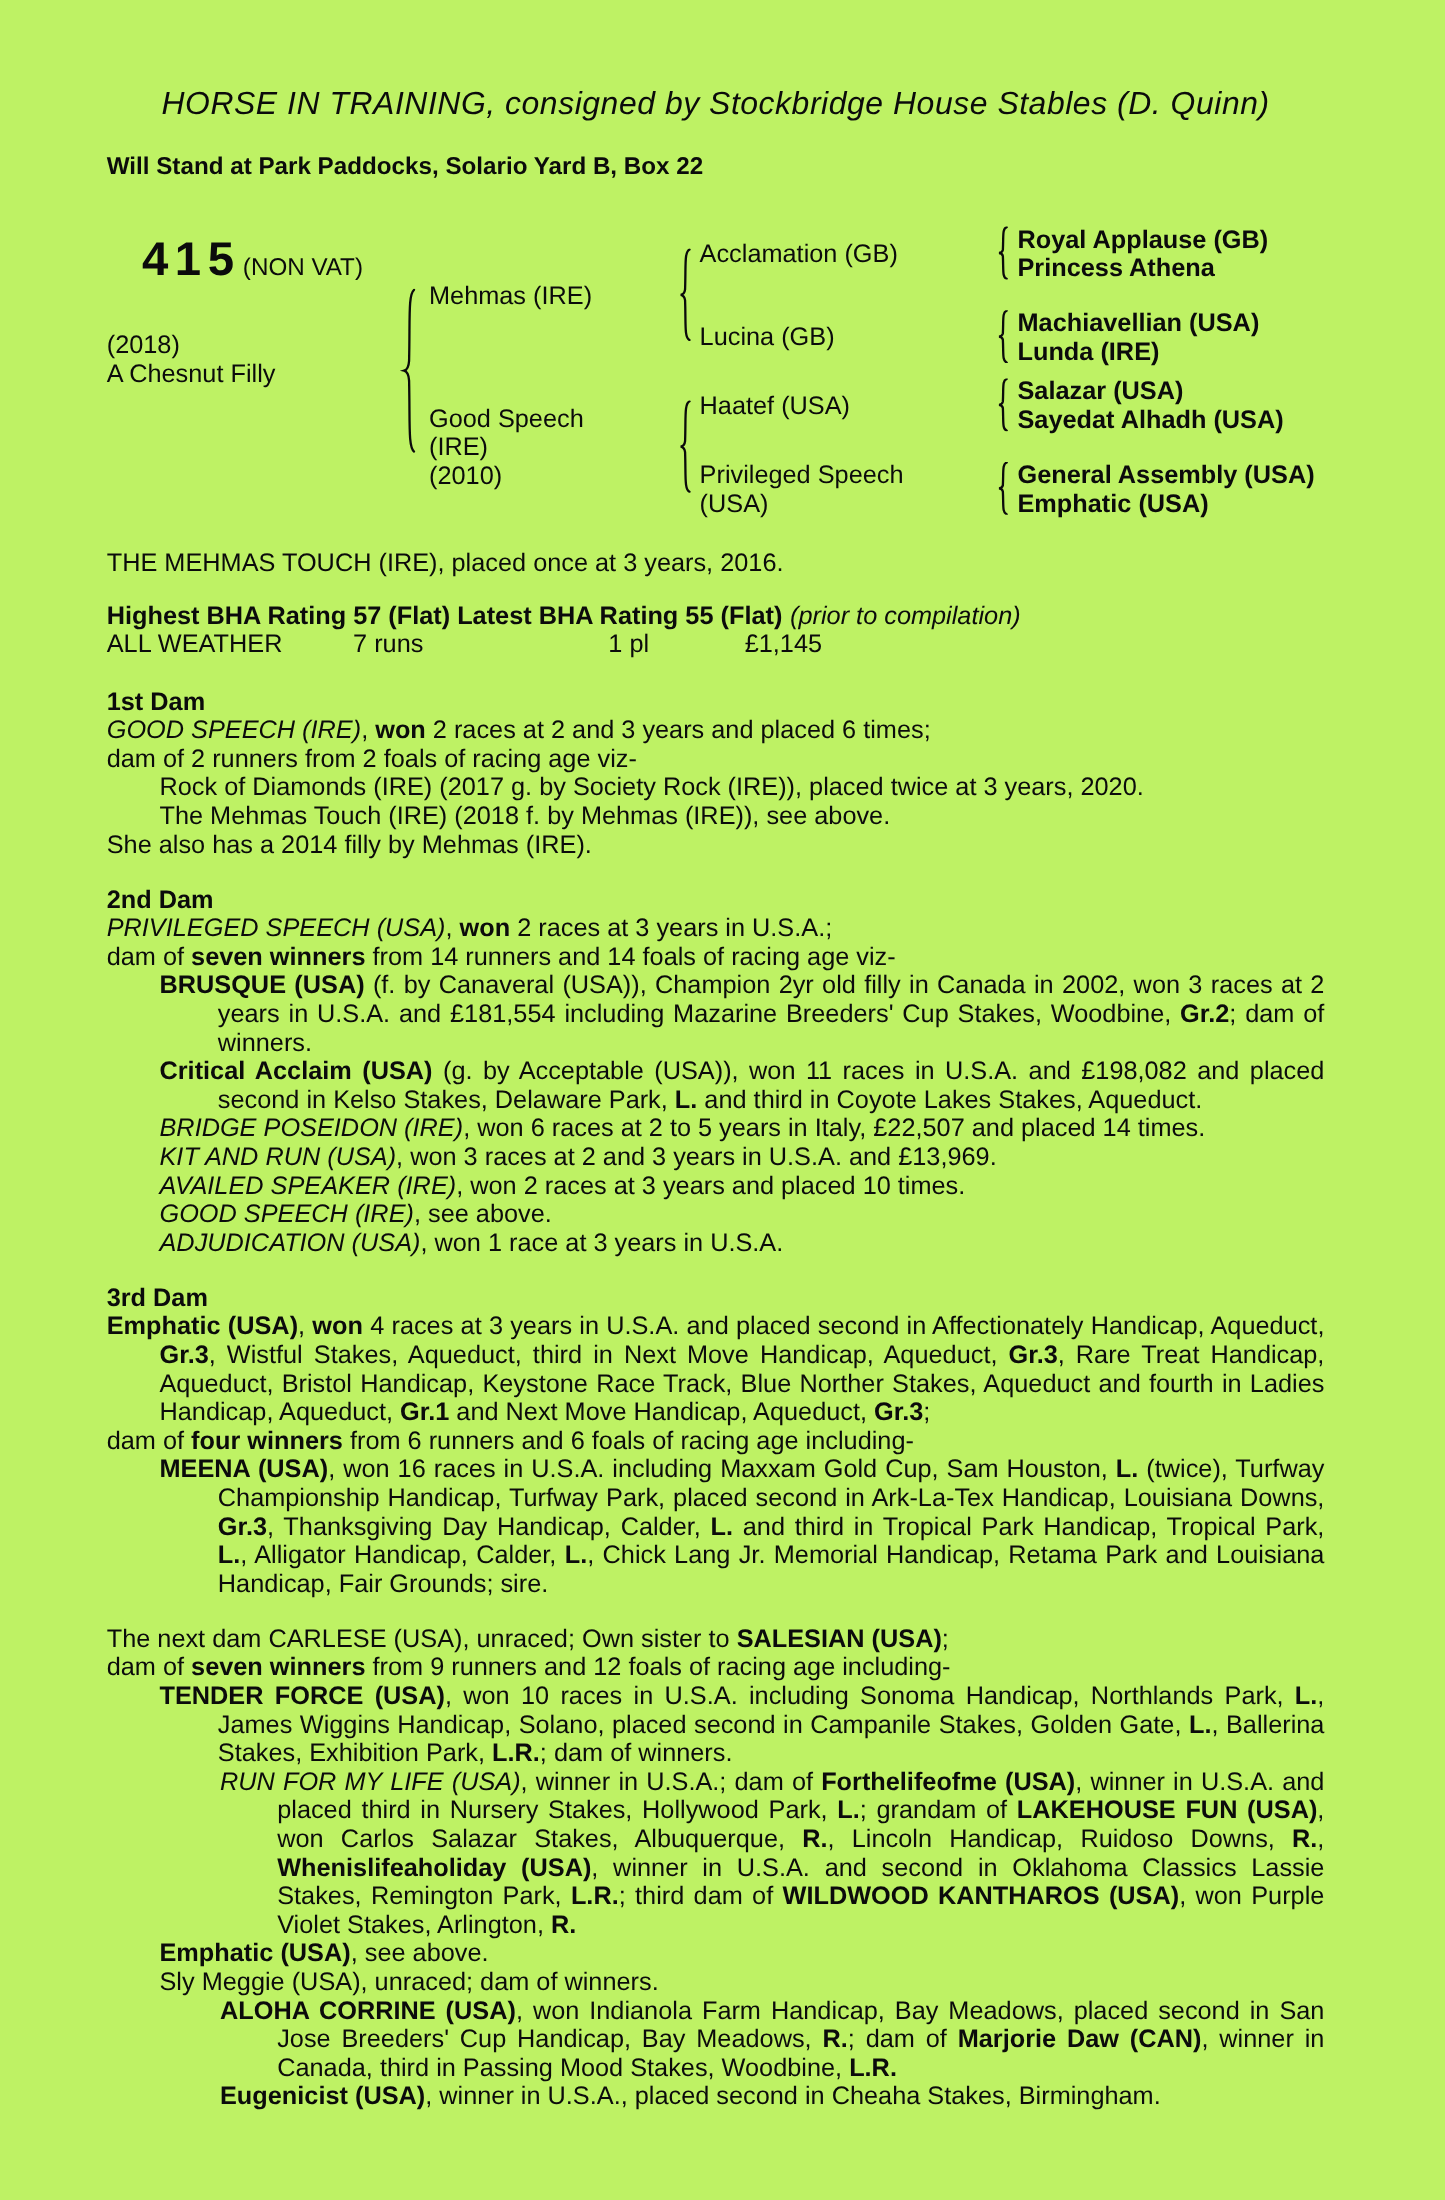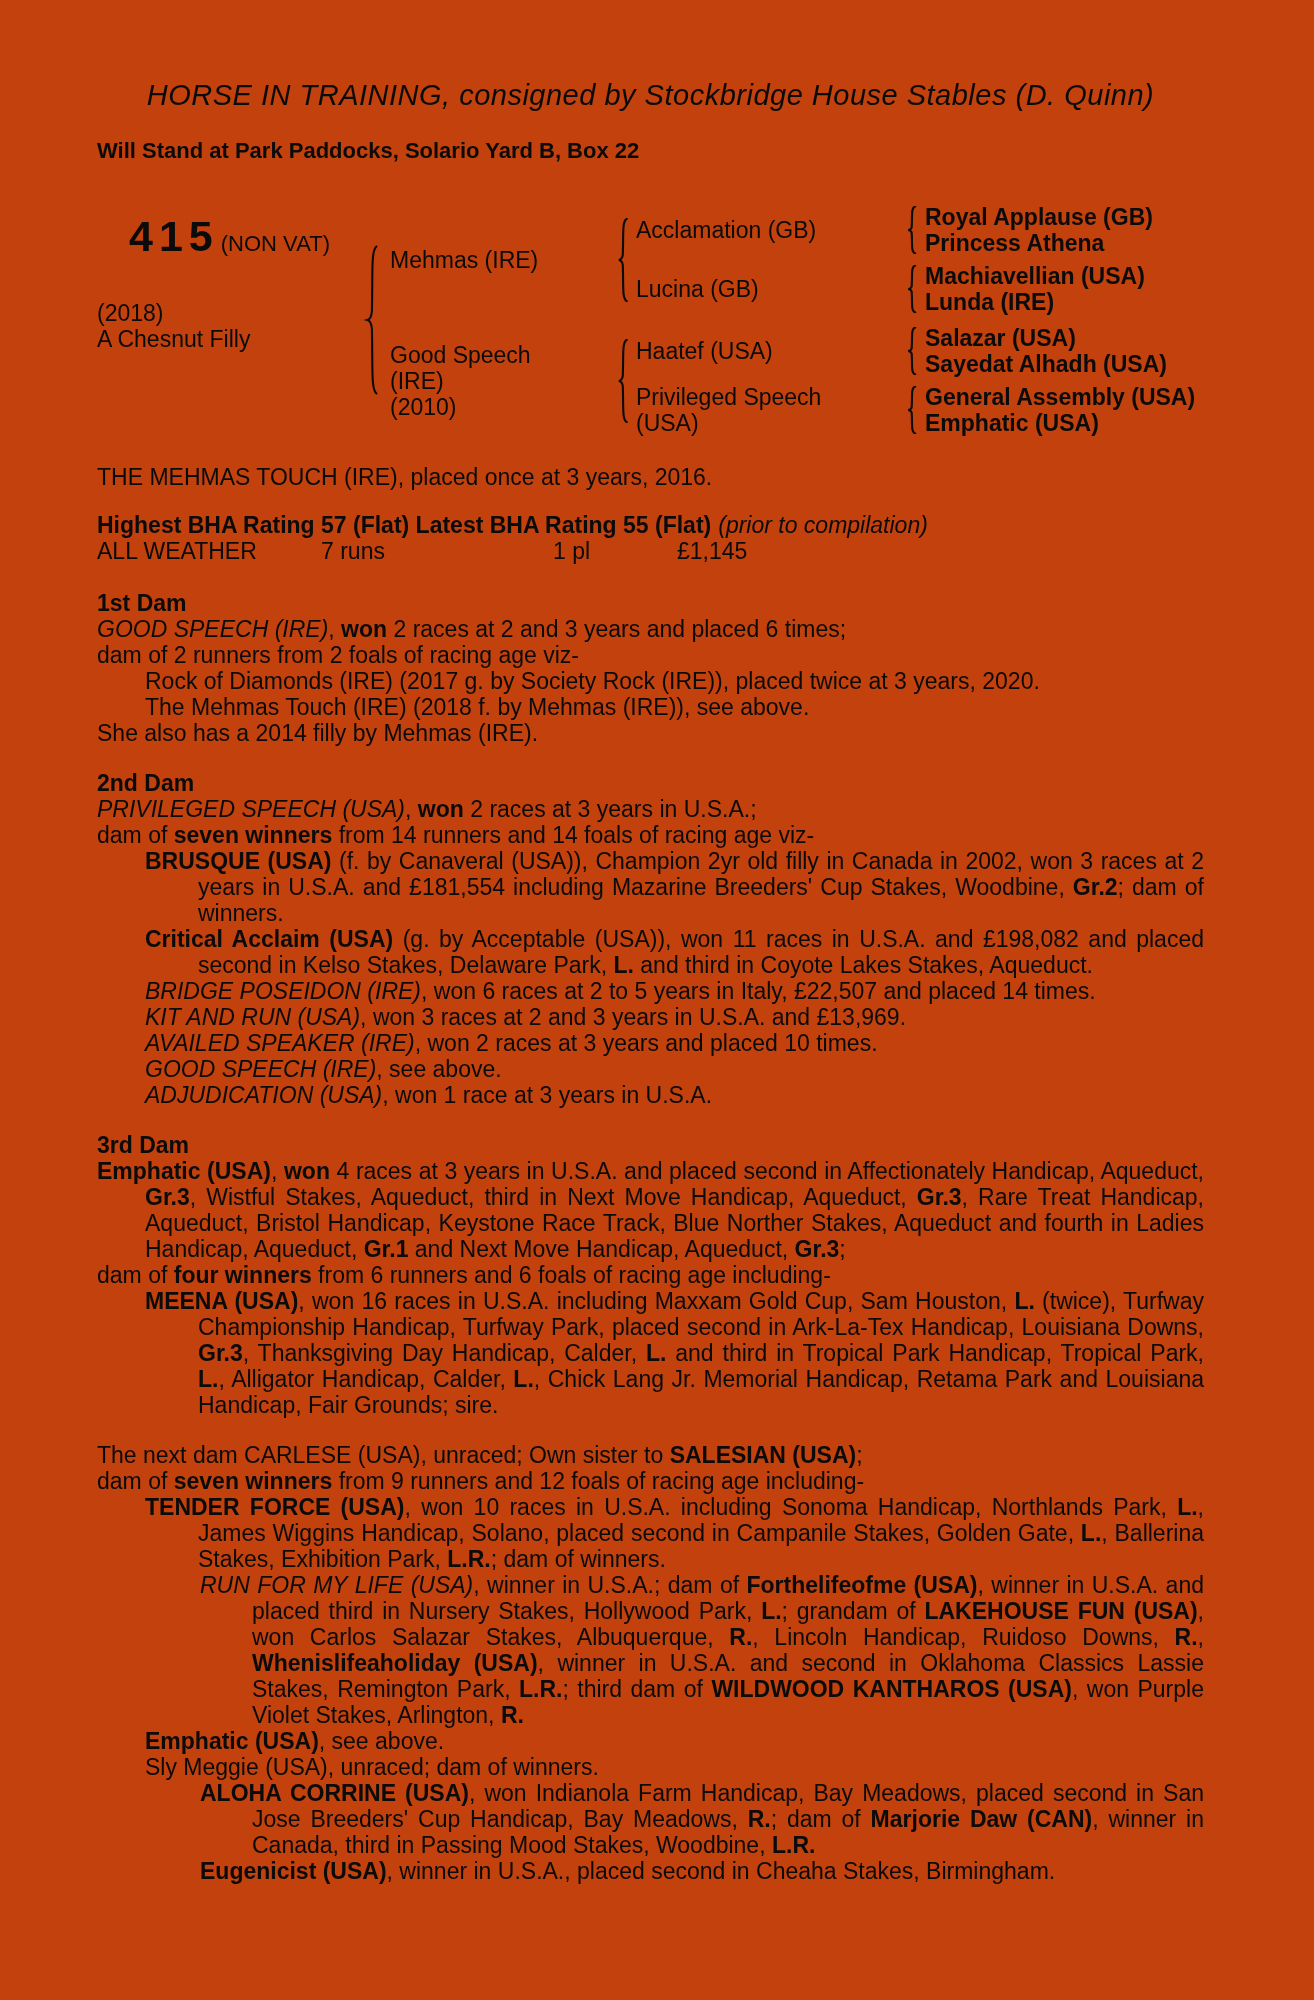"HORSE IN TRAINING, consigned by" .page { background: #c2410c -> #bef264 }
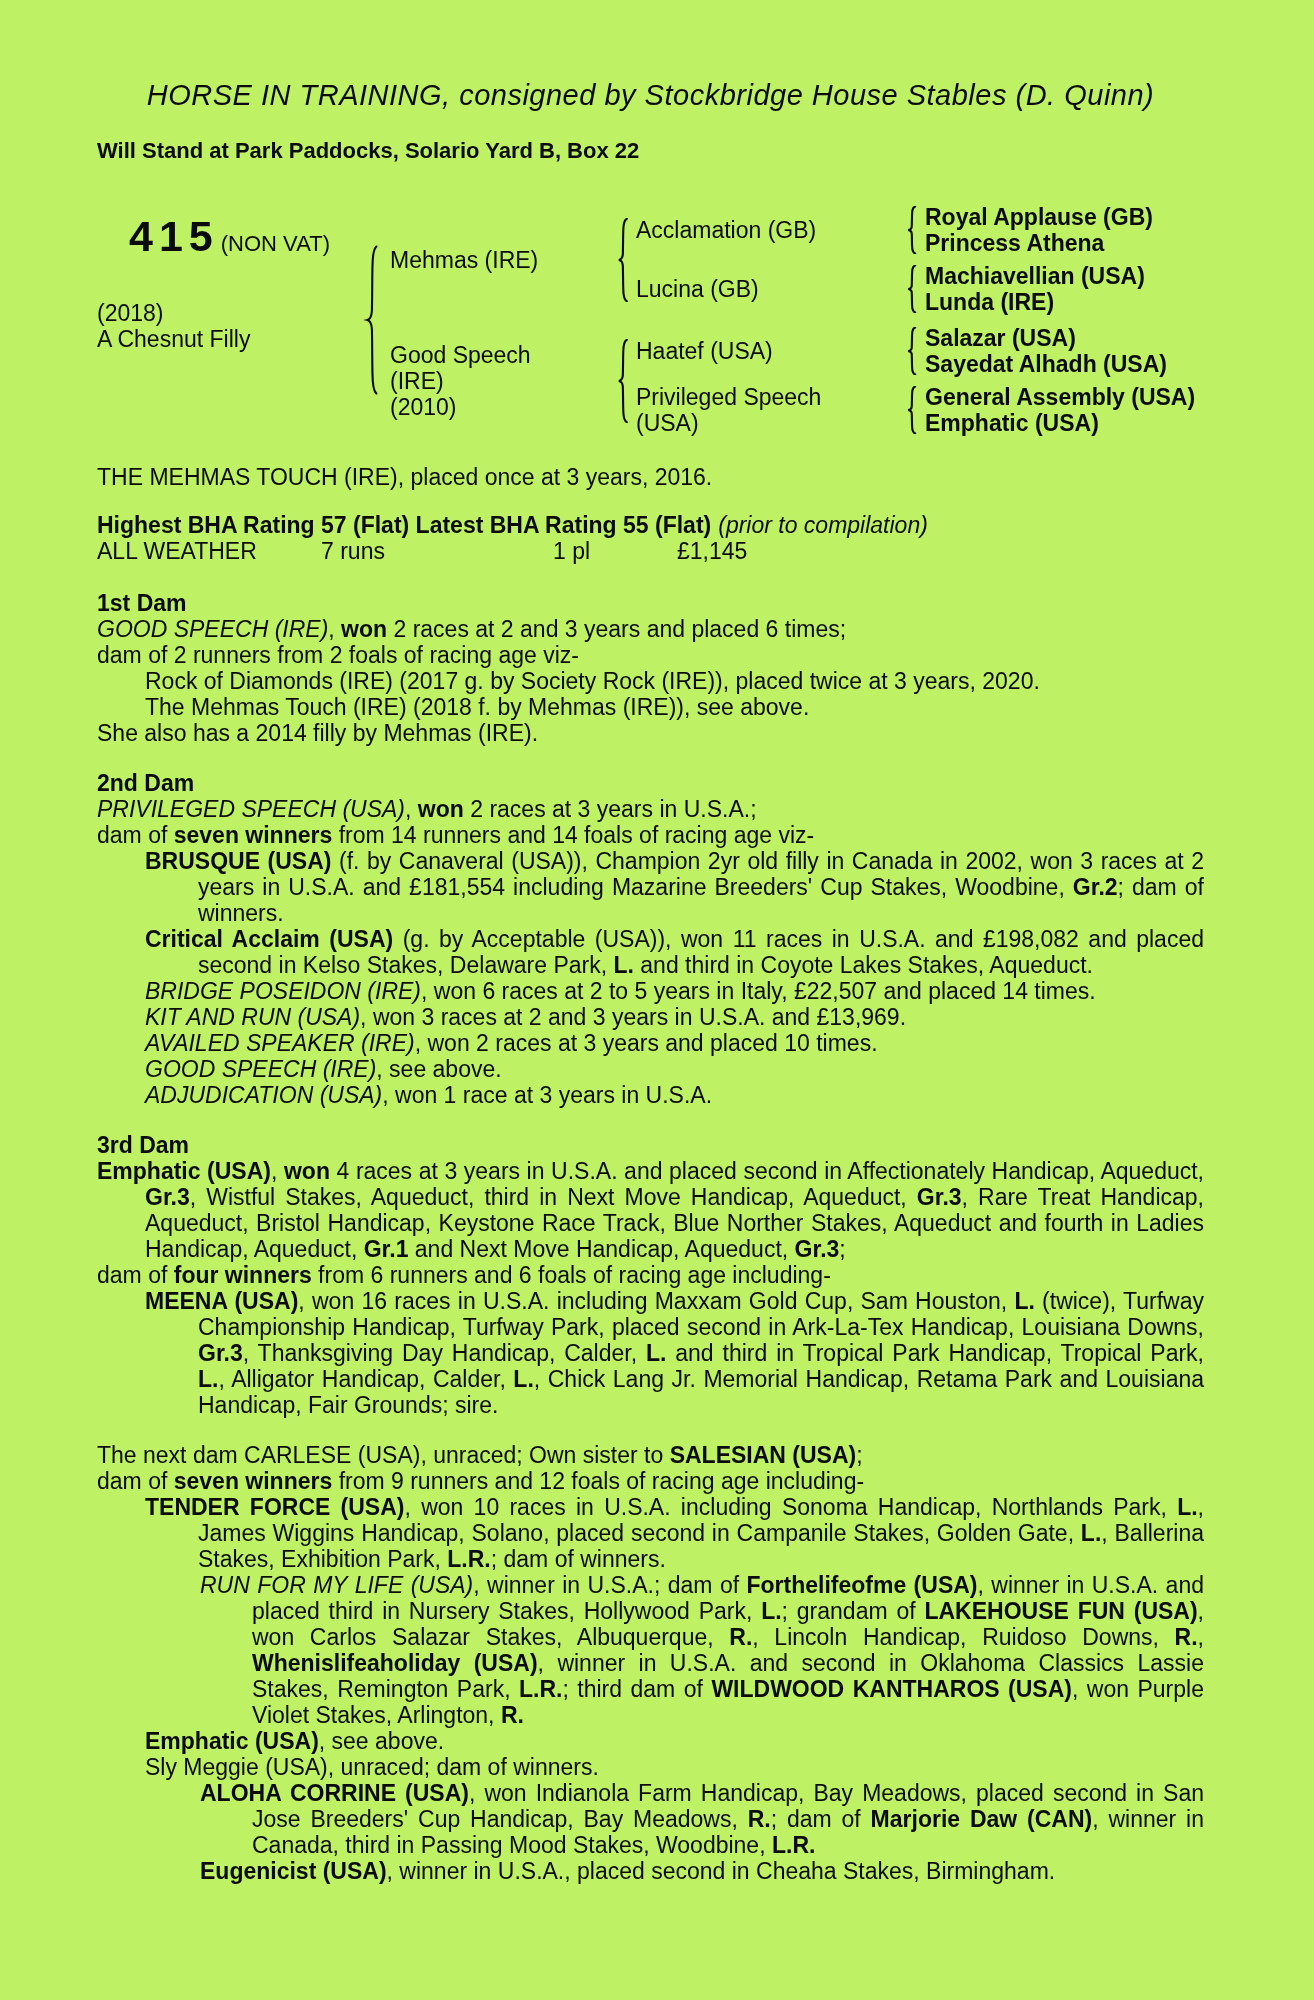"Acclamation (GB)" .gen2-col { row-gap: 7px -> 24px }
